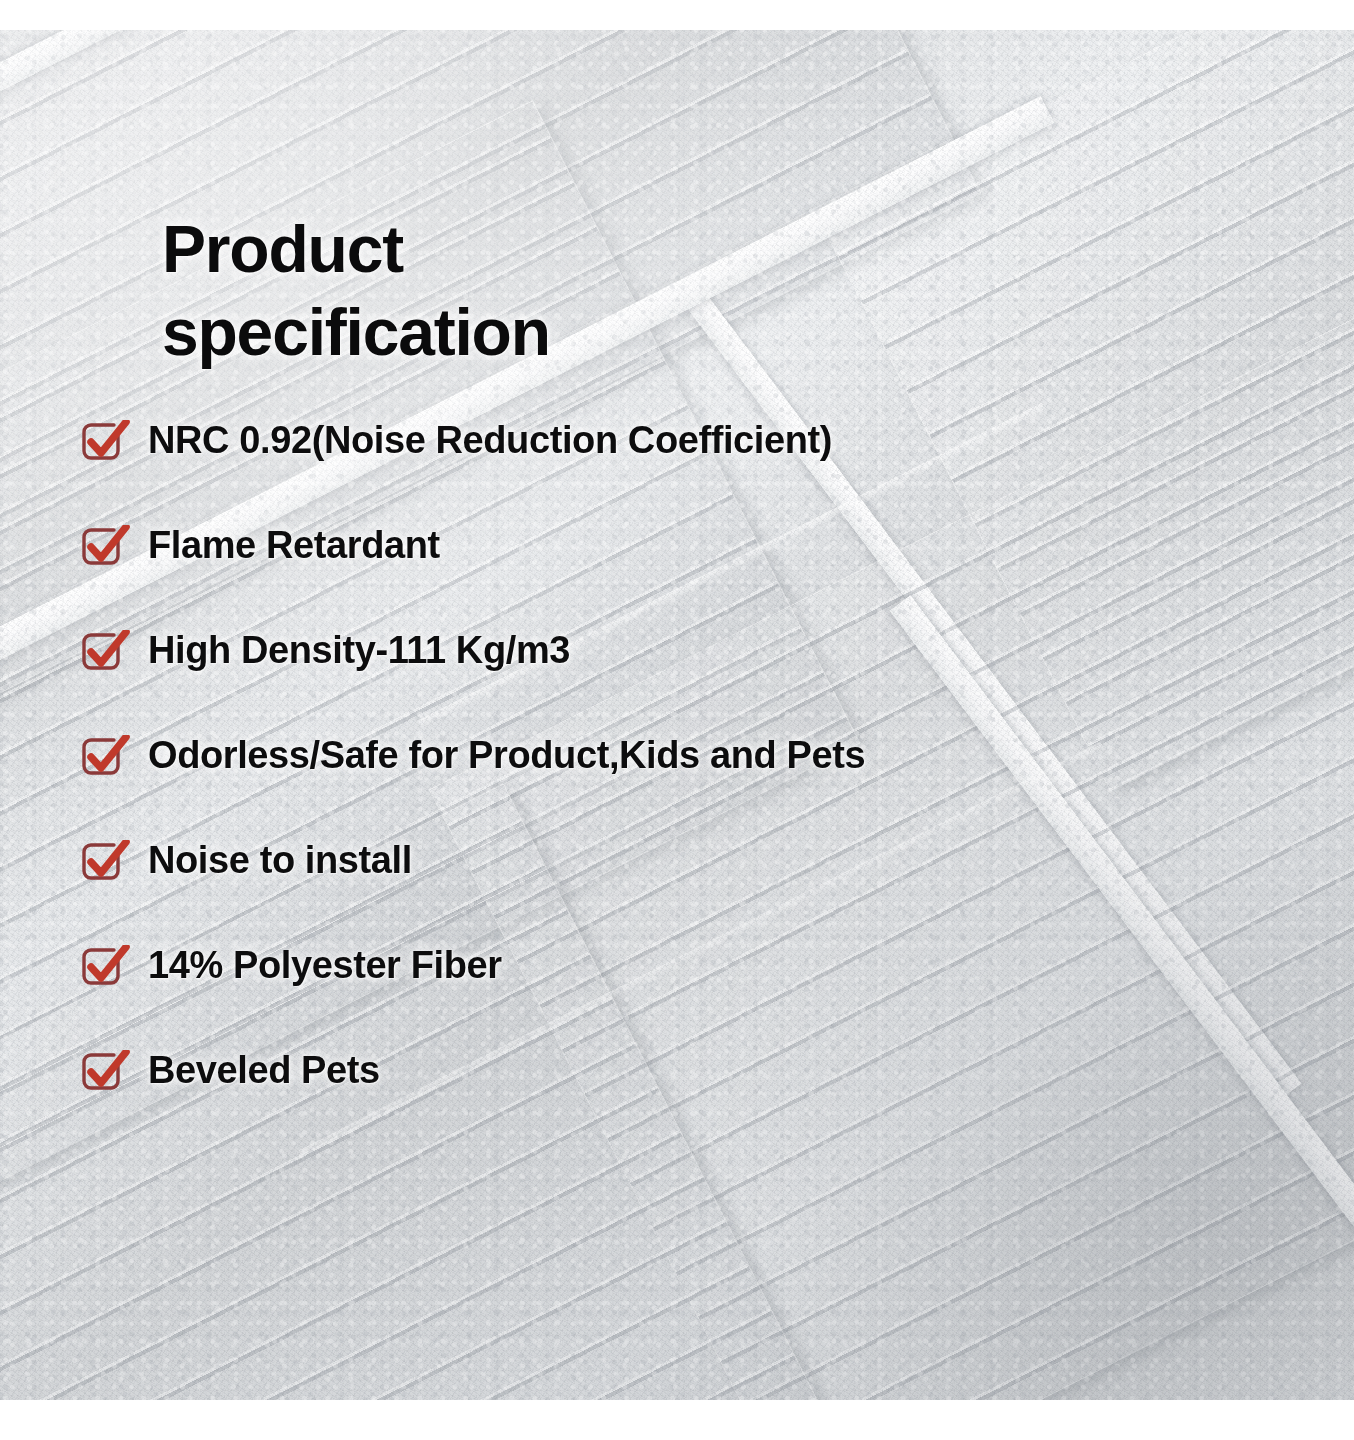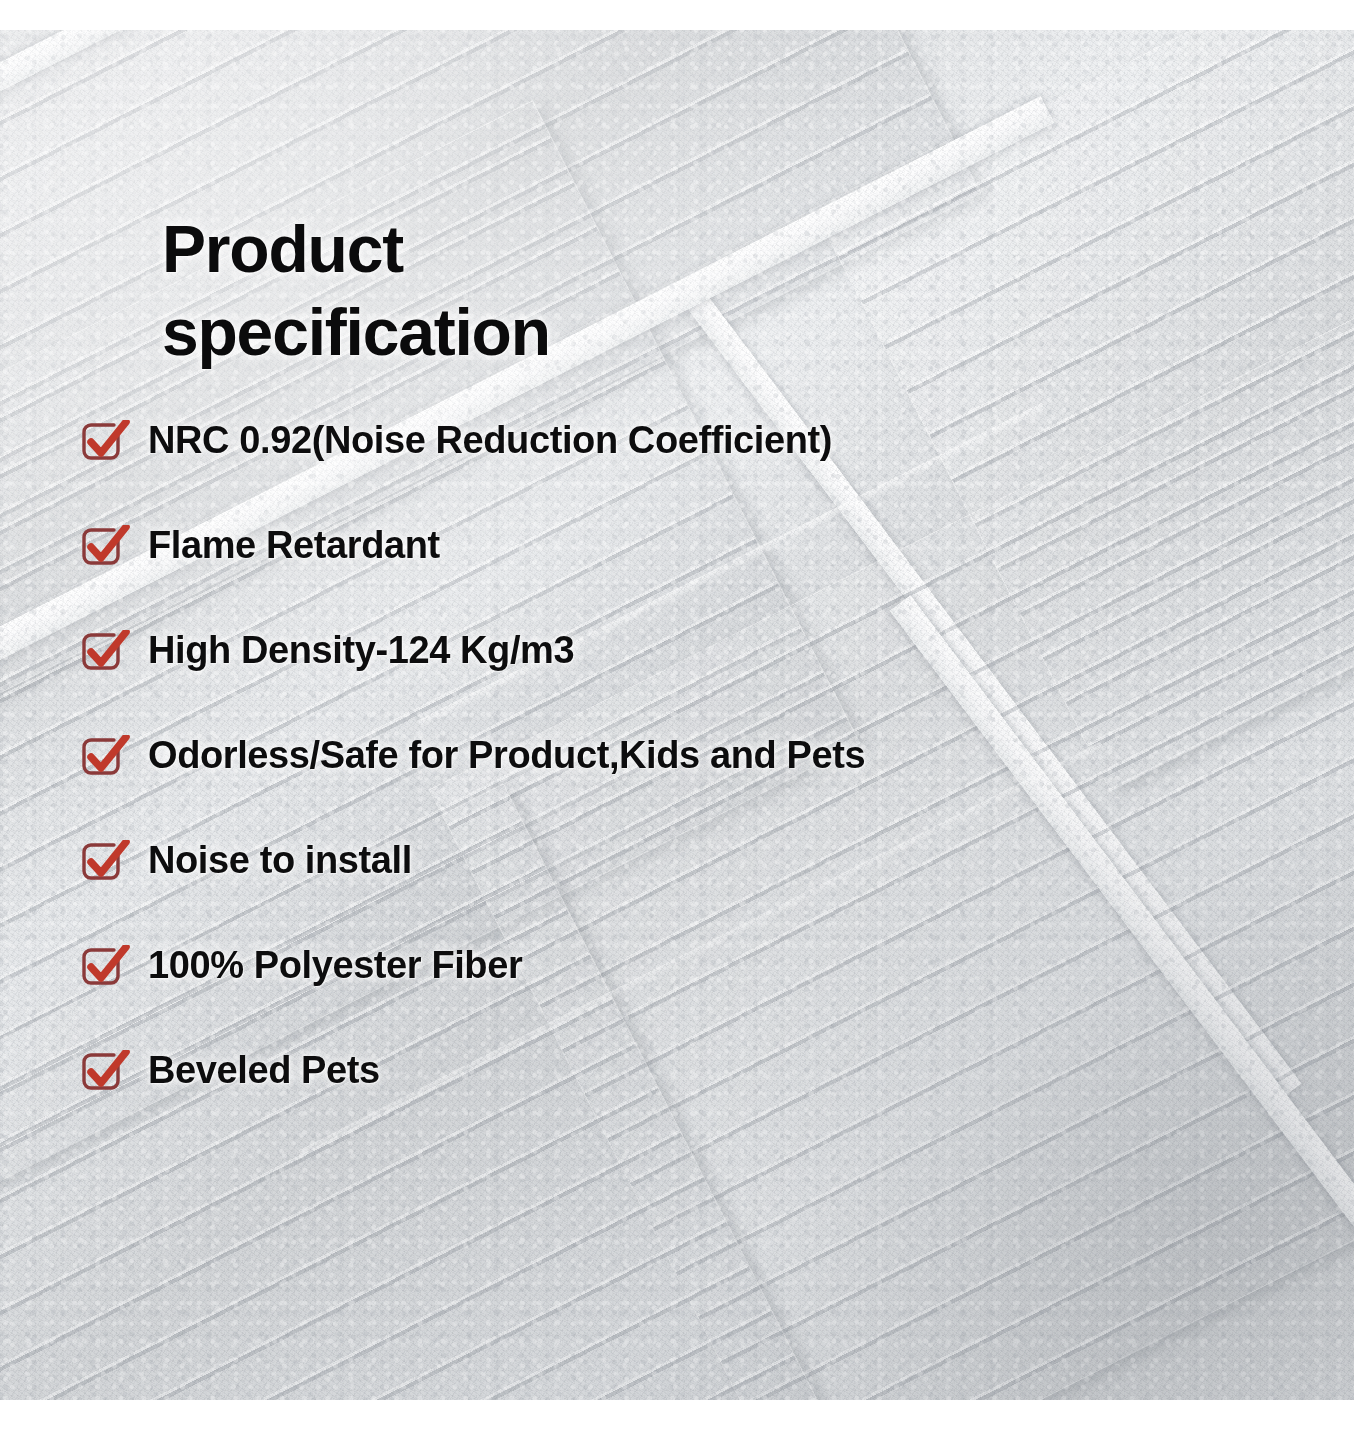"High Density-124 Kg/m3" span.spec-label { text: Density-124 -> Density-111 }
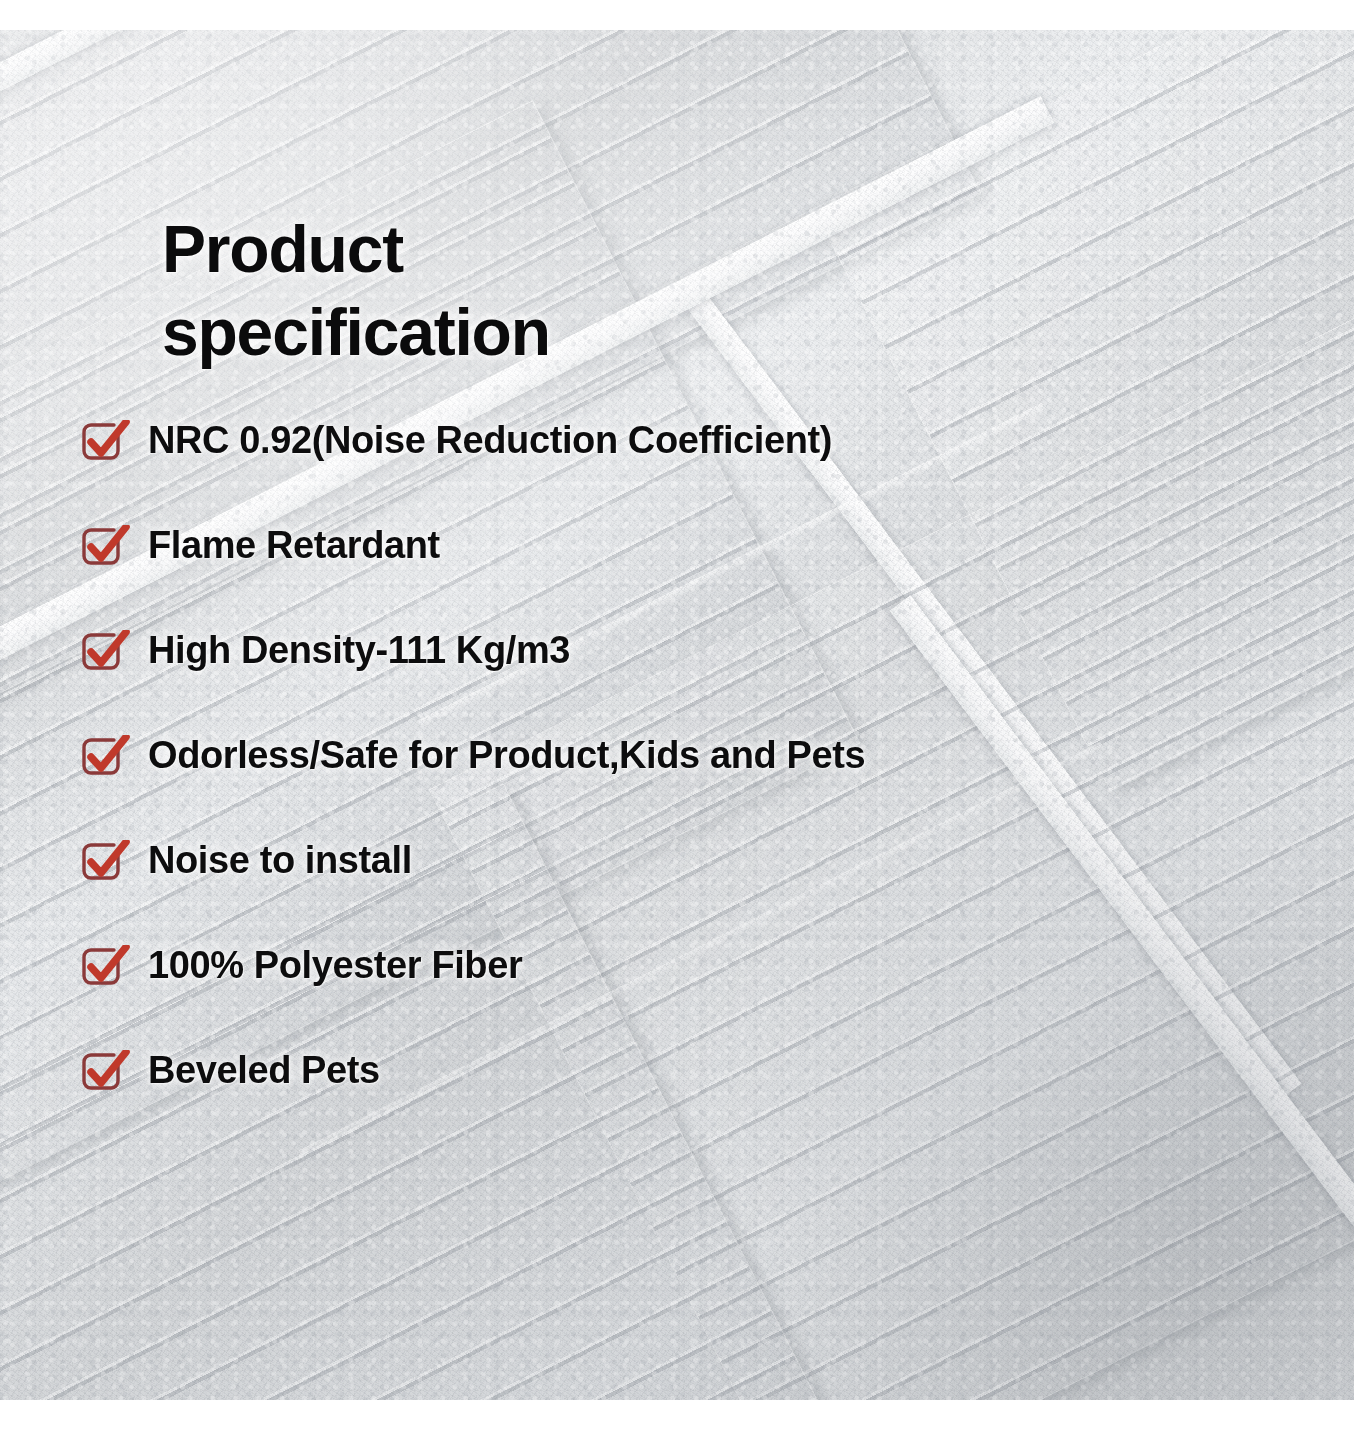"100% Polyester Fiber" span.spec-label { text: 100% -> 14% }
